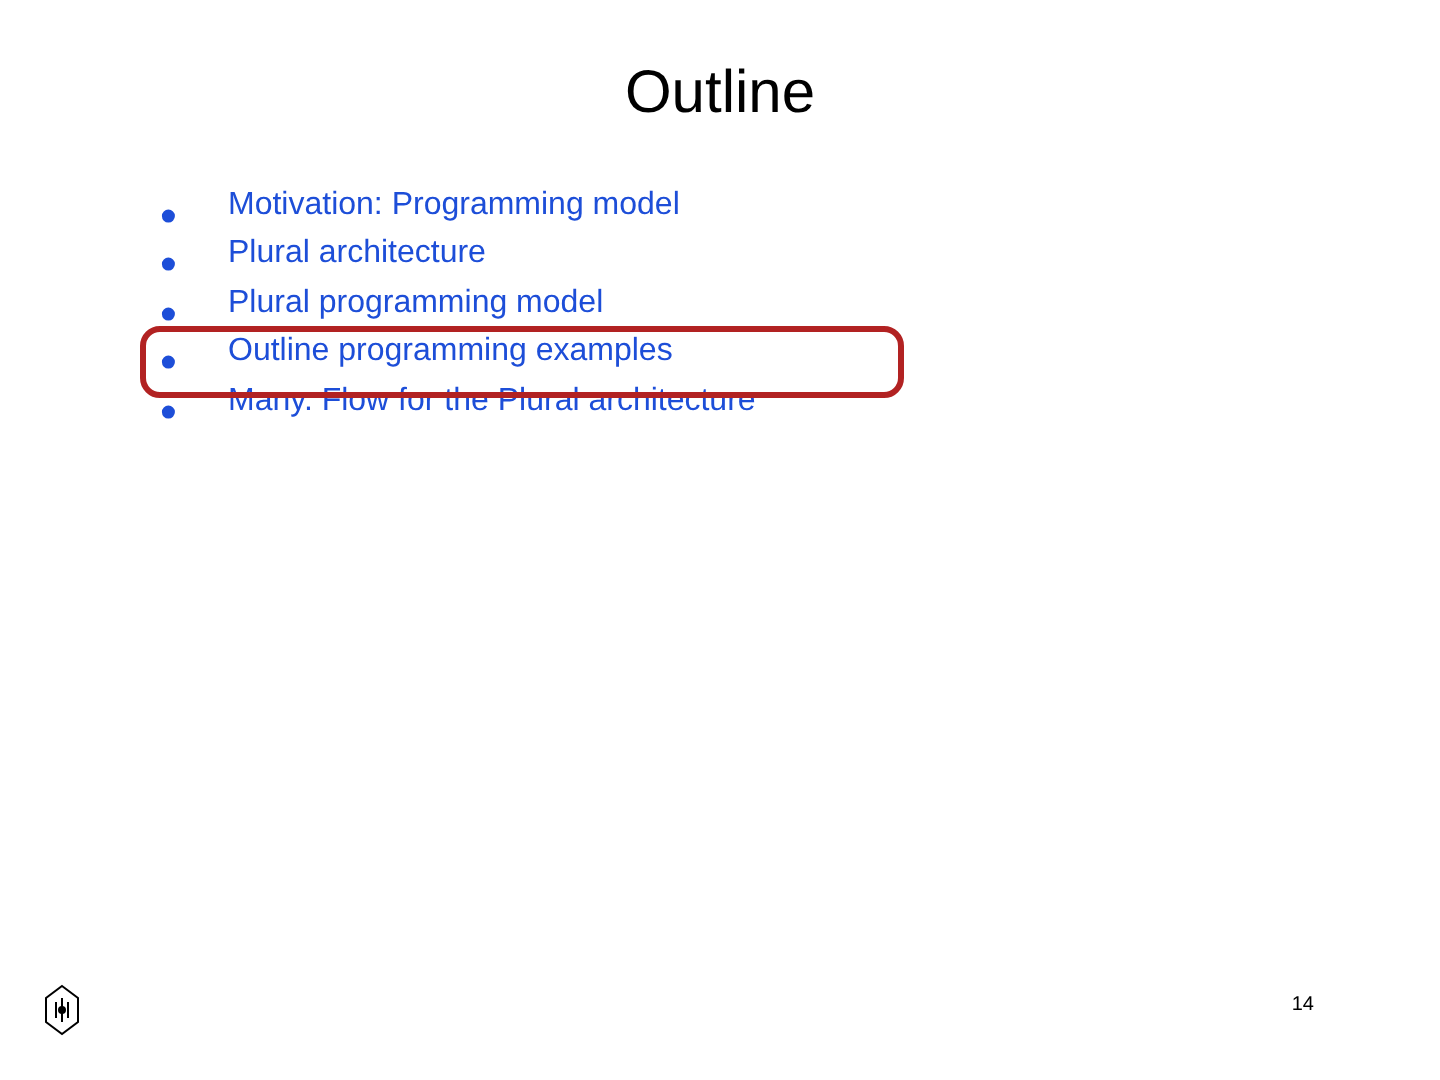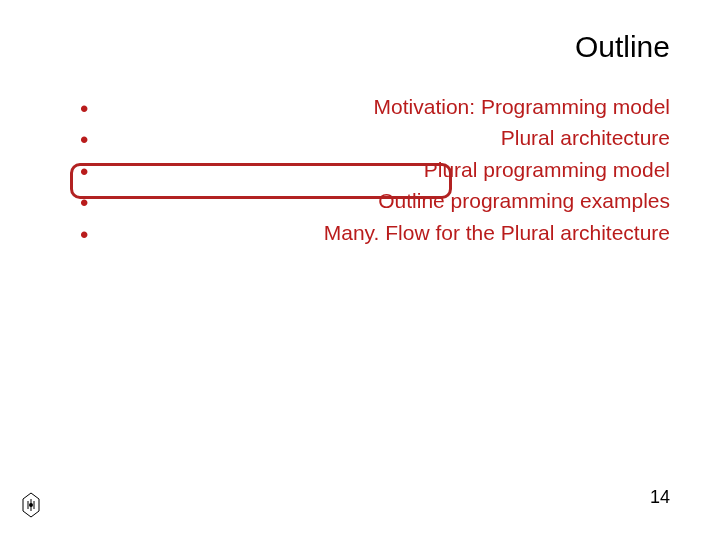"Outline" .title { text-align: right -> center }
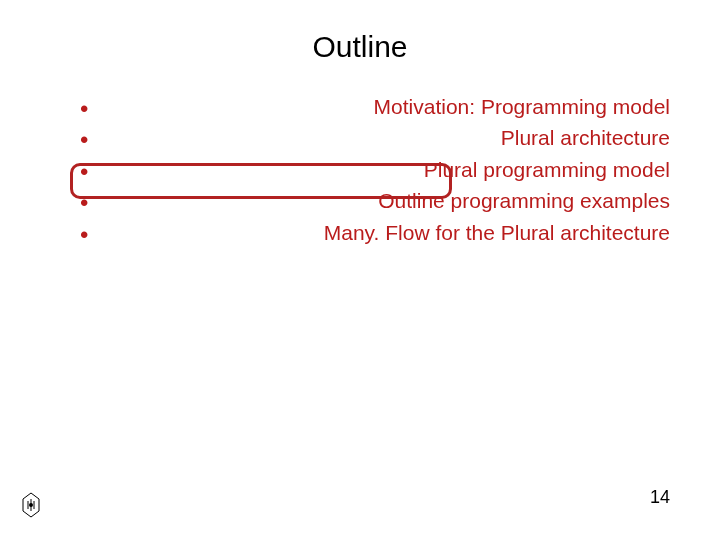"Motivation: Programming model" .bullet-item { color: #b91c1c -> #1d4ed8; font-size: 21px -> 16px; text-align: right -> none }
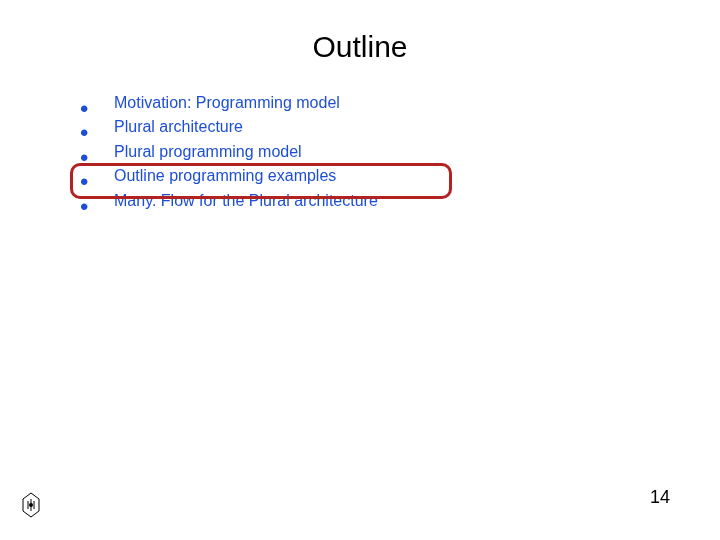"14" .page-number { font-size: 18px -> 10px; right: 50px -> 63px }
